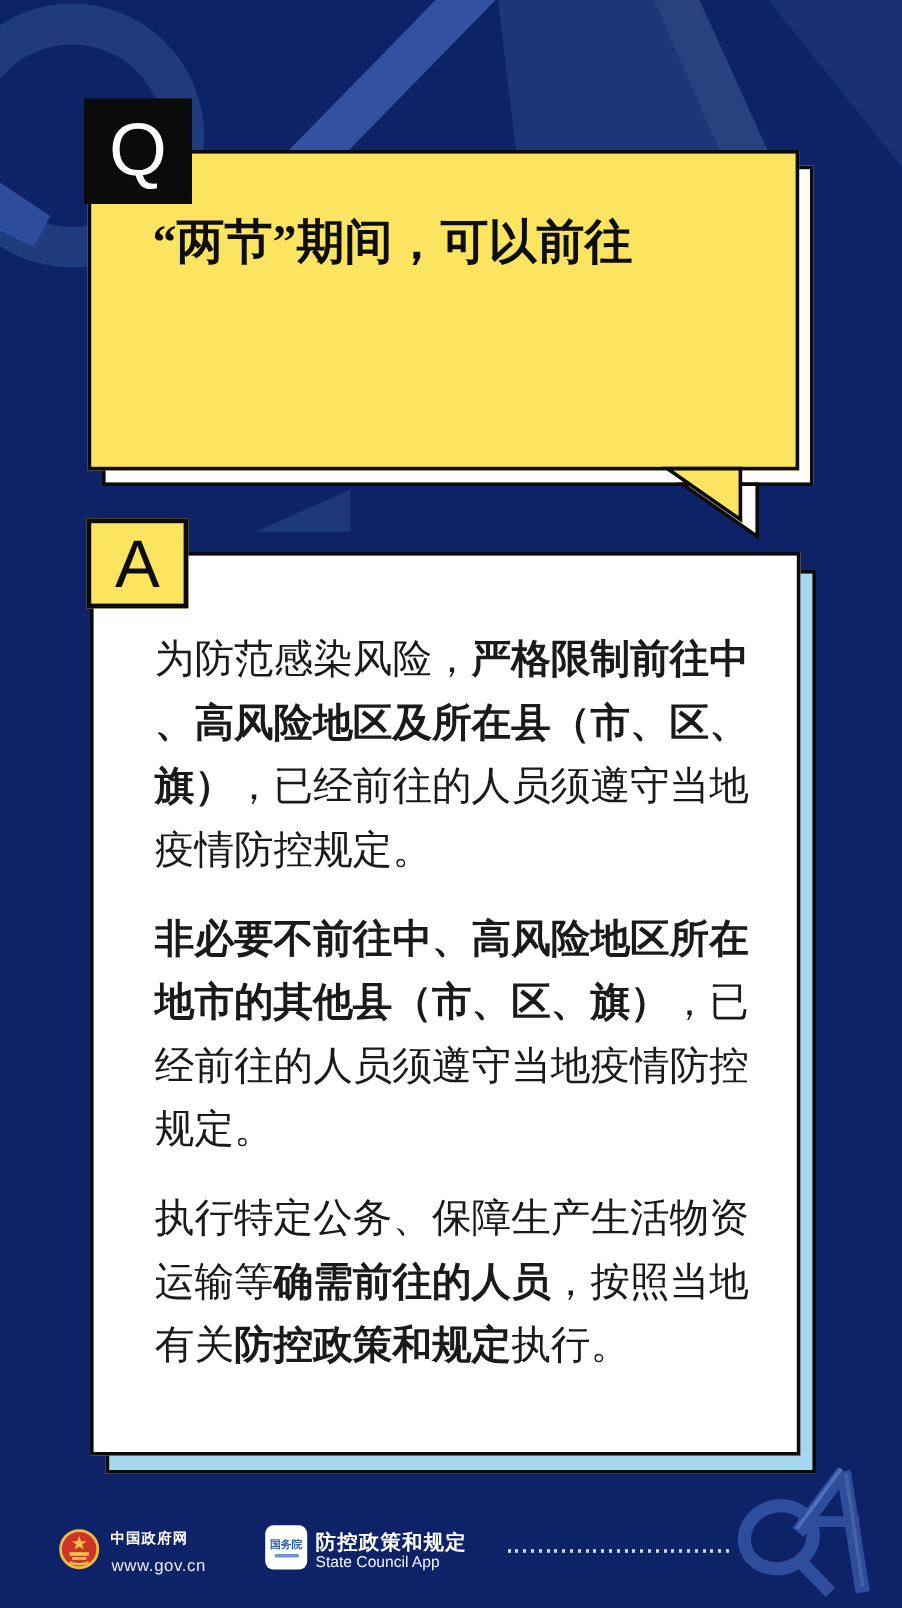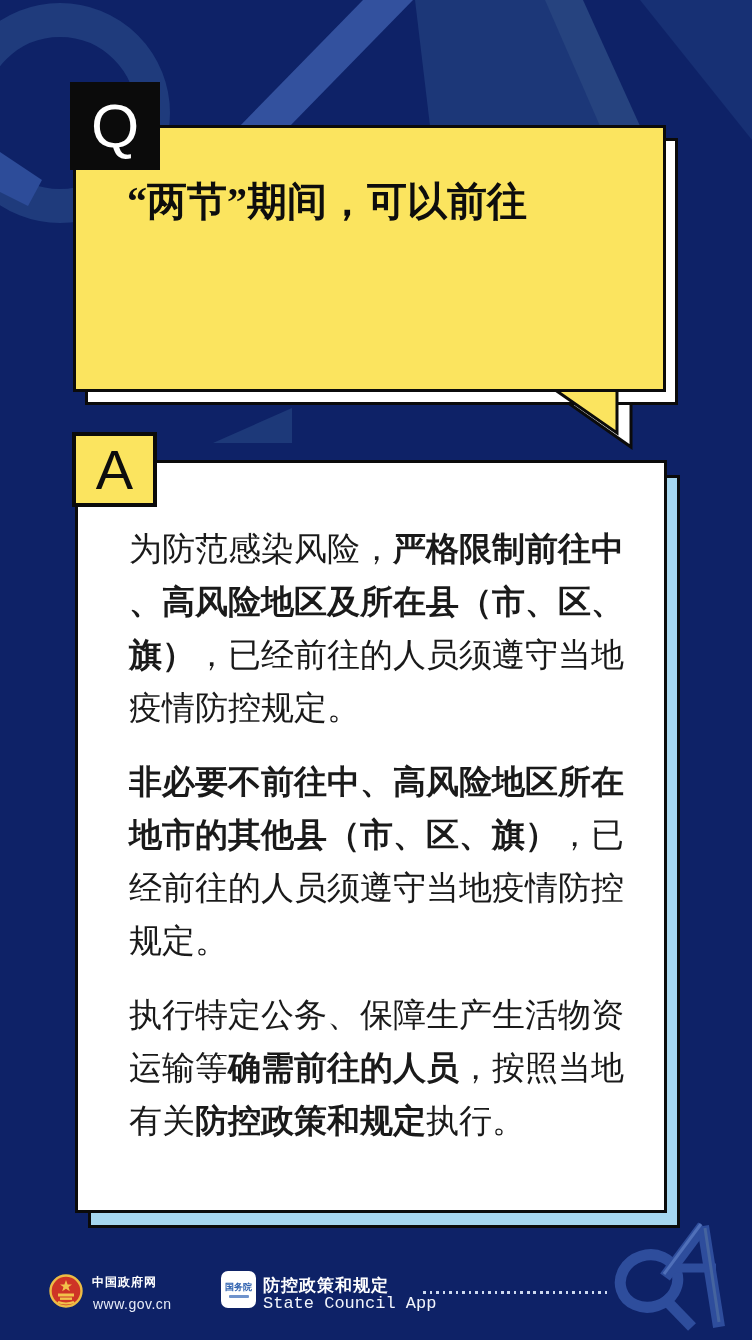"State Council App" .app-sub { font-family: Liberation Mono, monospace -> Liberation Sans, sans-serif; font-size: 17px -> 13px }
